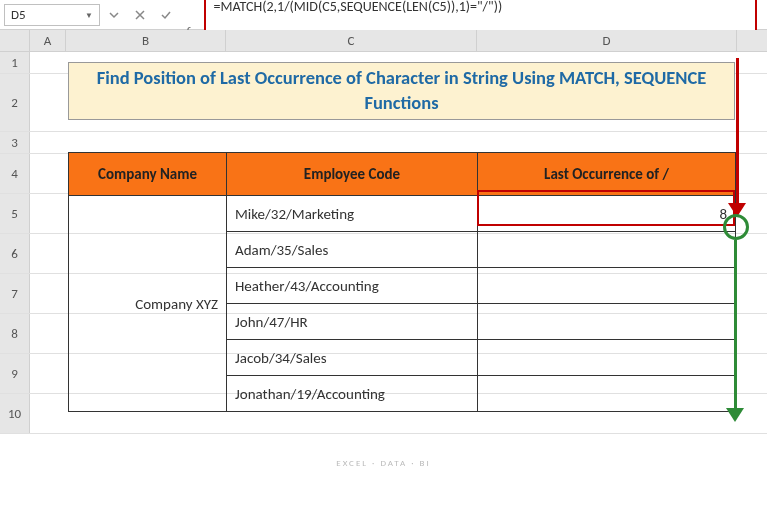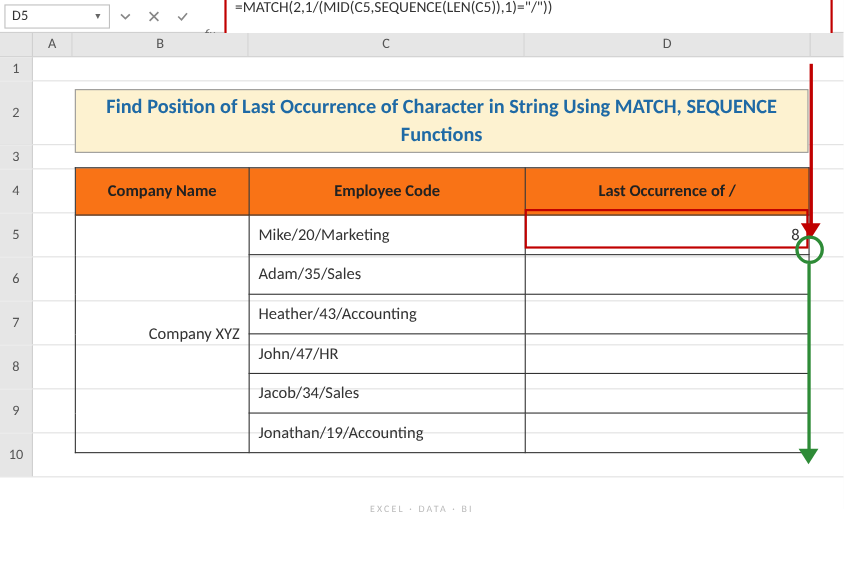"Find Position of Last Occurrence" .banner { top: 51px -> 32px }
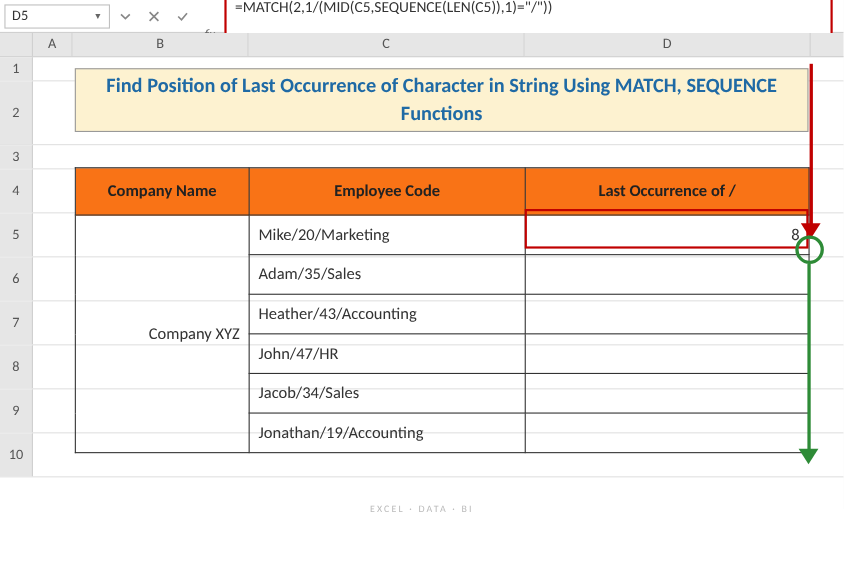"Mike/20/Marketing" td { text: Mike/20/Marketing -> Mike/32/Marketing }
